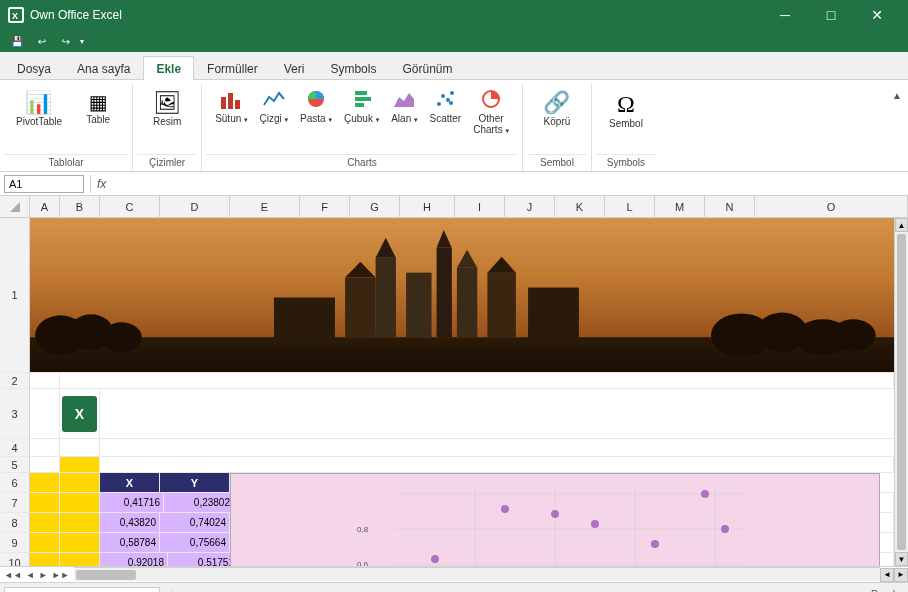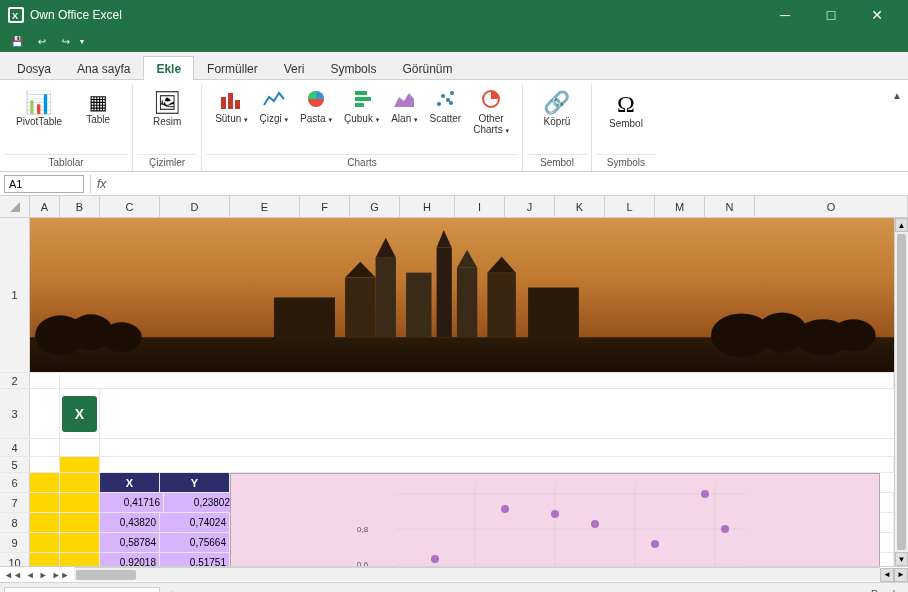"0,92018" div.cell { width: 60px -> 68px }
